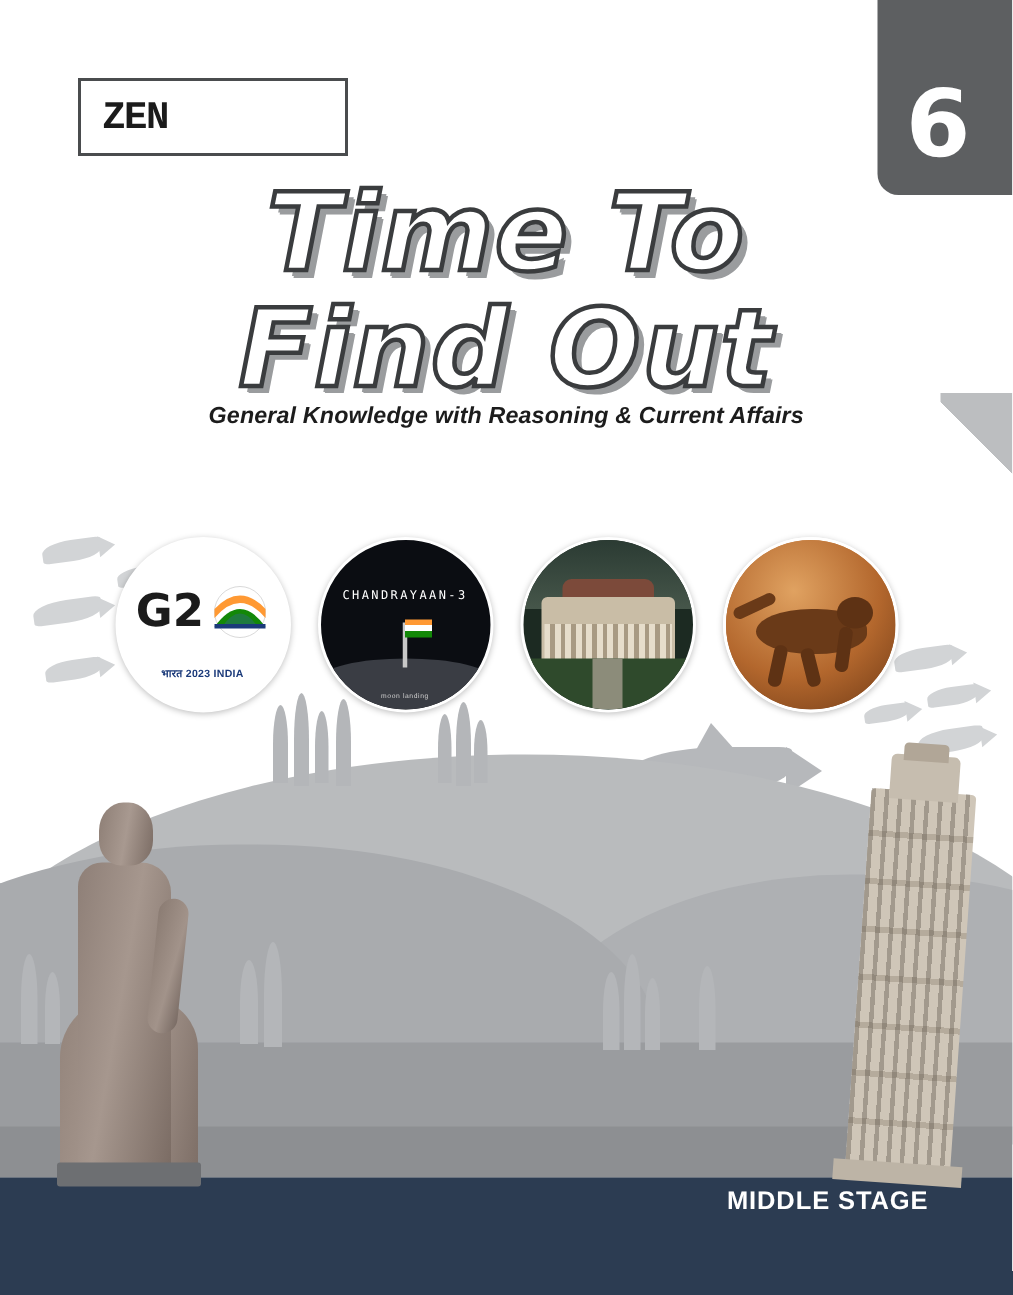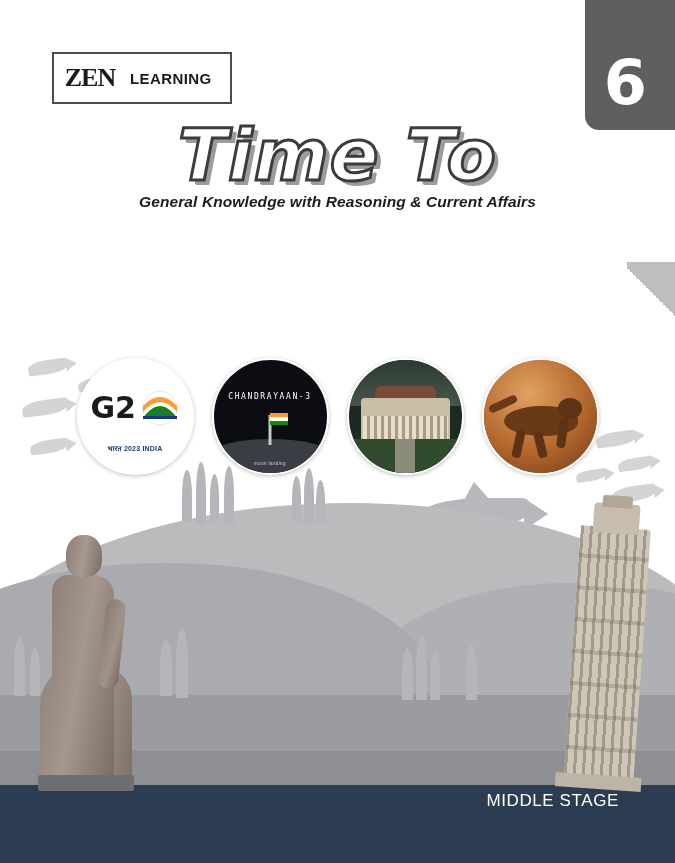"ZEN" .logo-zen { font-family: Liberation Serif, serif -> Liberation Mono, monospace }
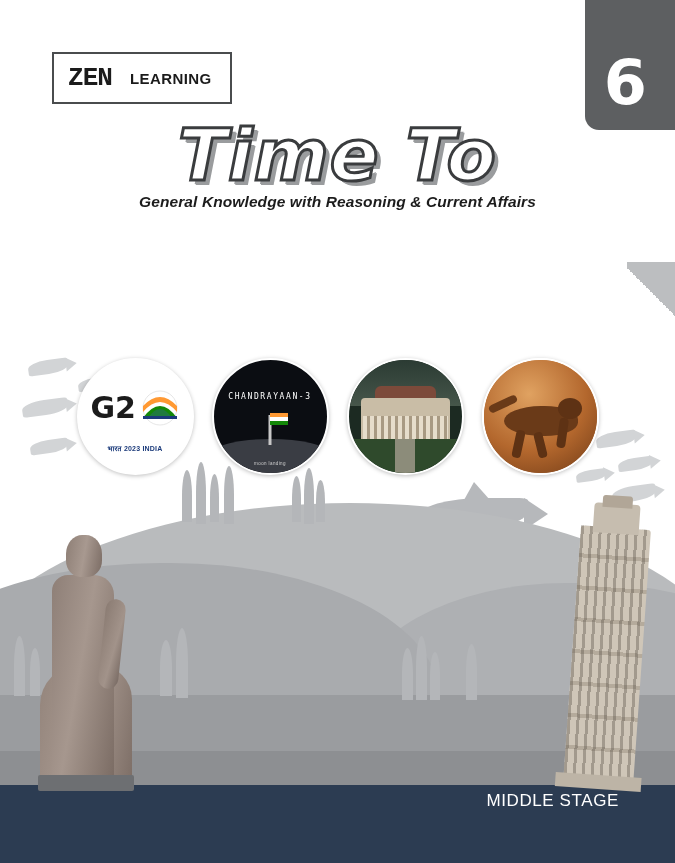"LEARNING" div.logo-learning { html: <div>LEARNING</div> -> none }
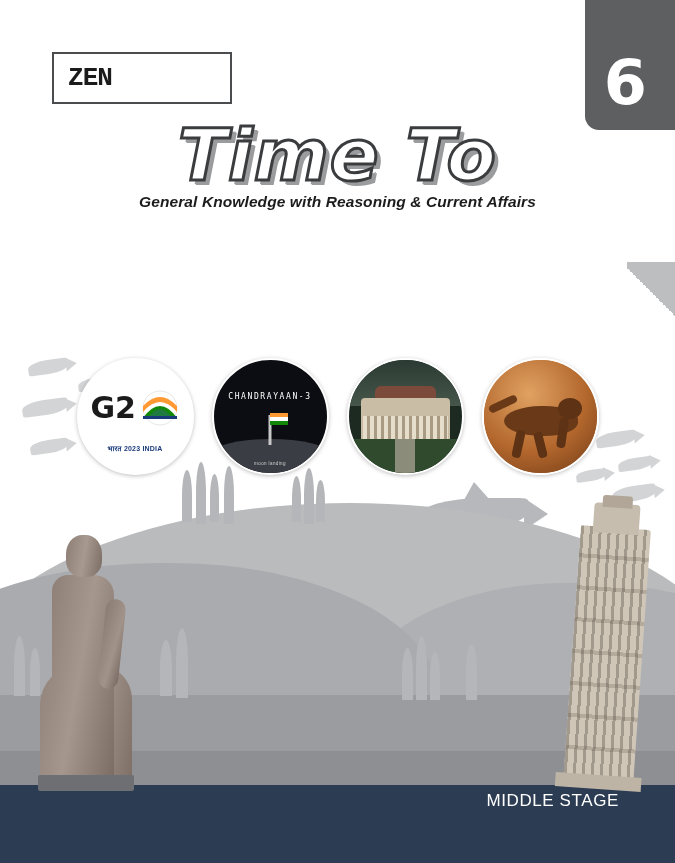"Find Out" div.title-line { html: none -> <div>Find Out</div> }
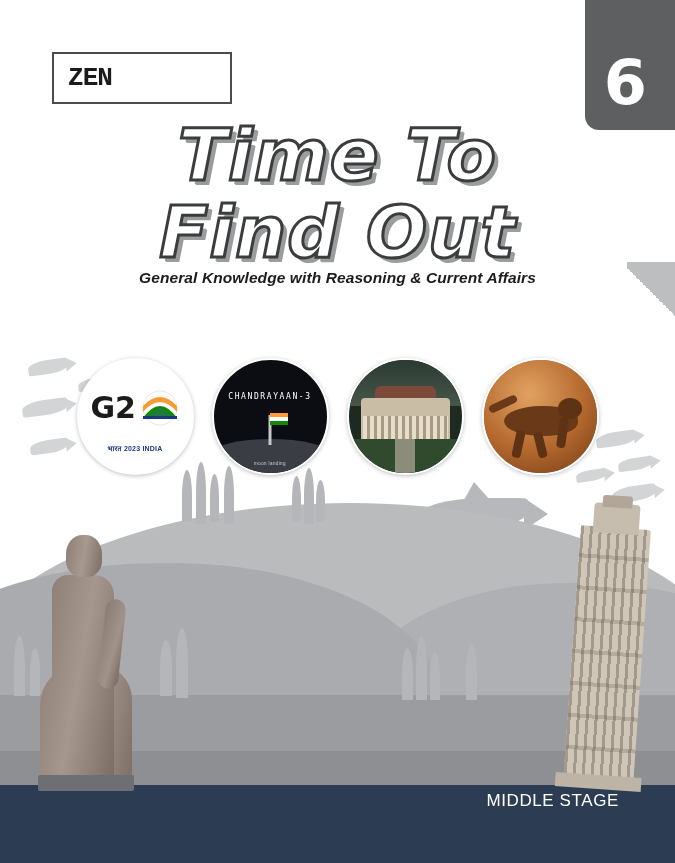"MIDDLE STAGE" .bottom-stage { font-weight: normal -> bold }
